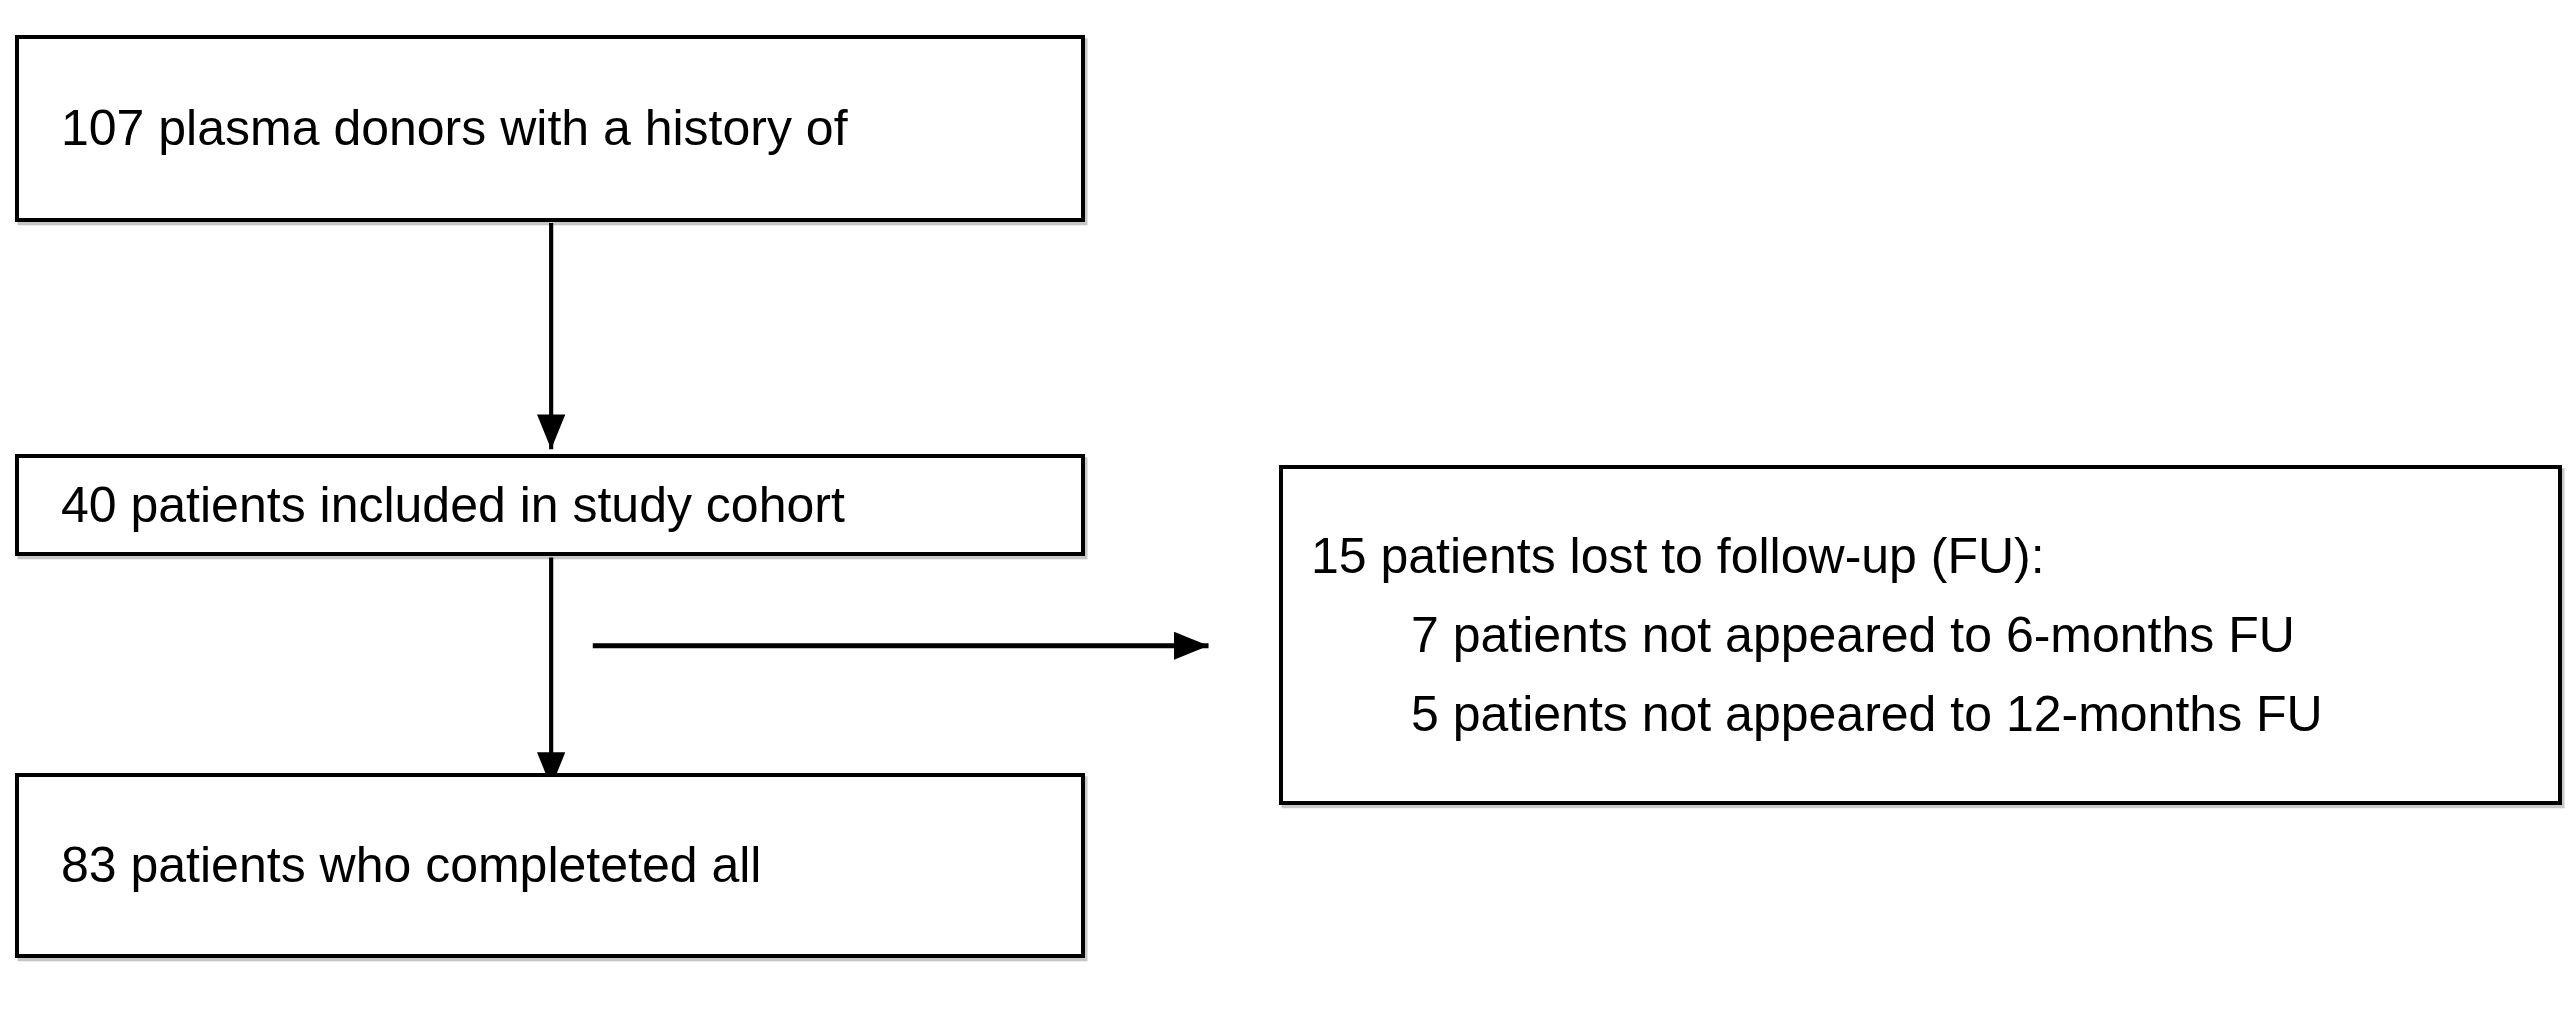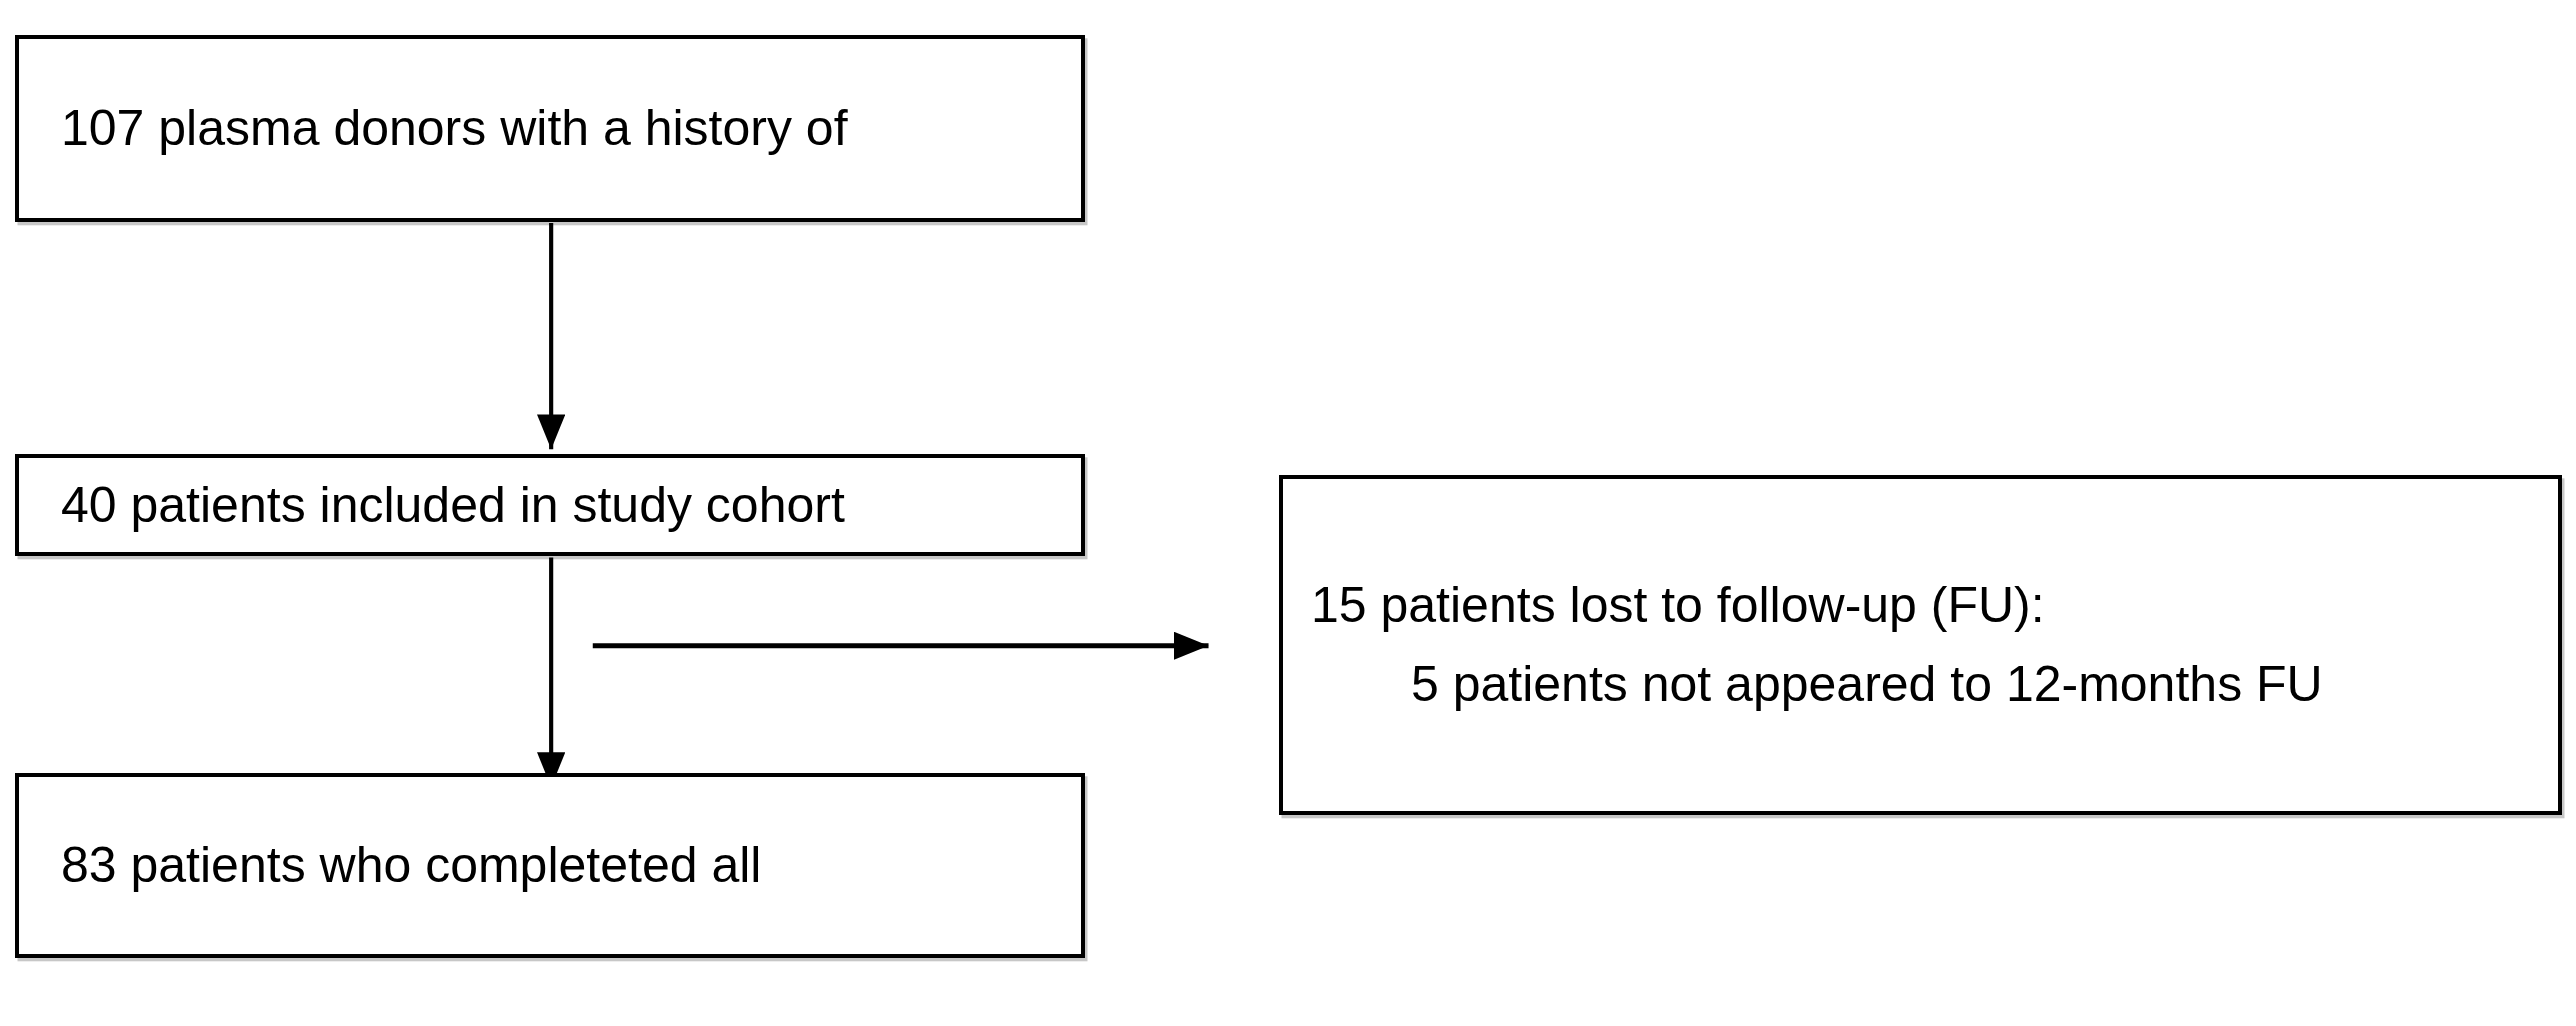"15 patients lost to follow-up" .box-lost { top: 475px -> 465px }
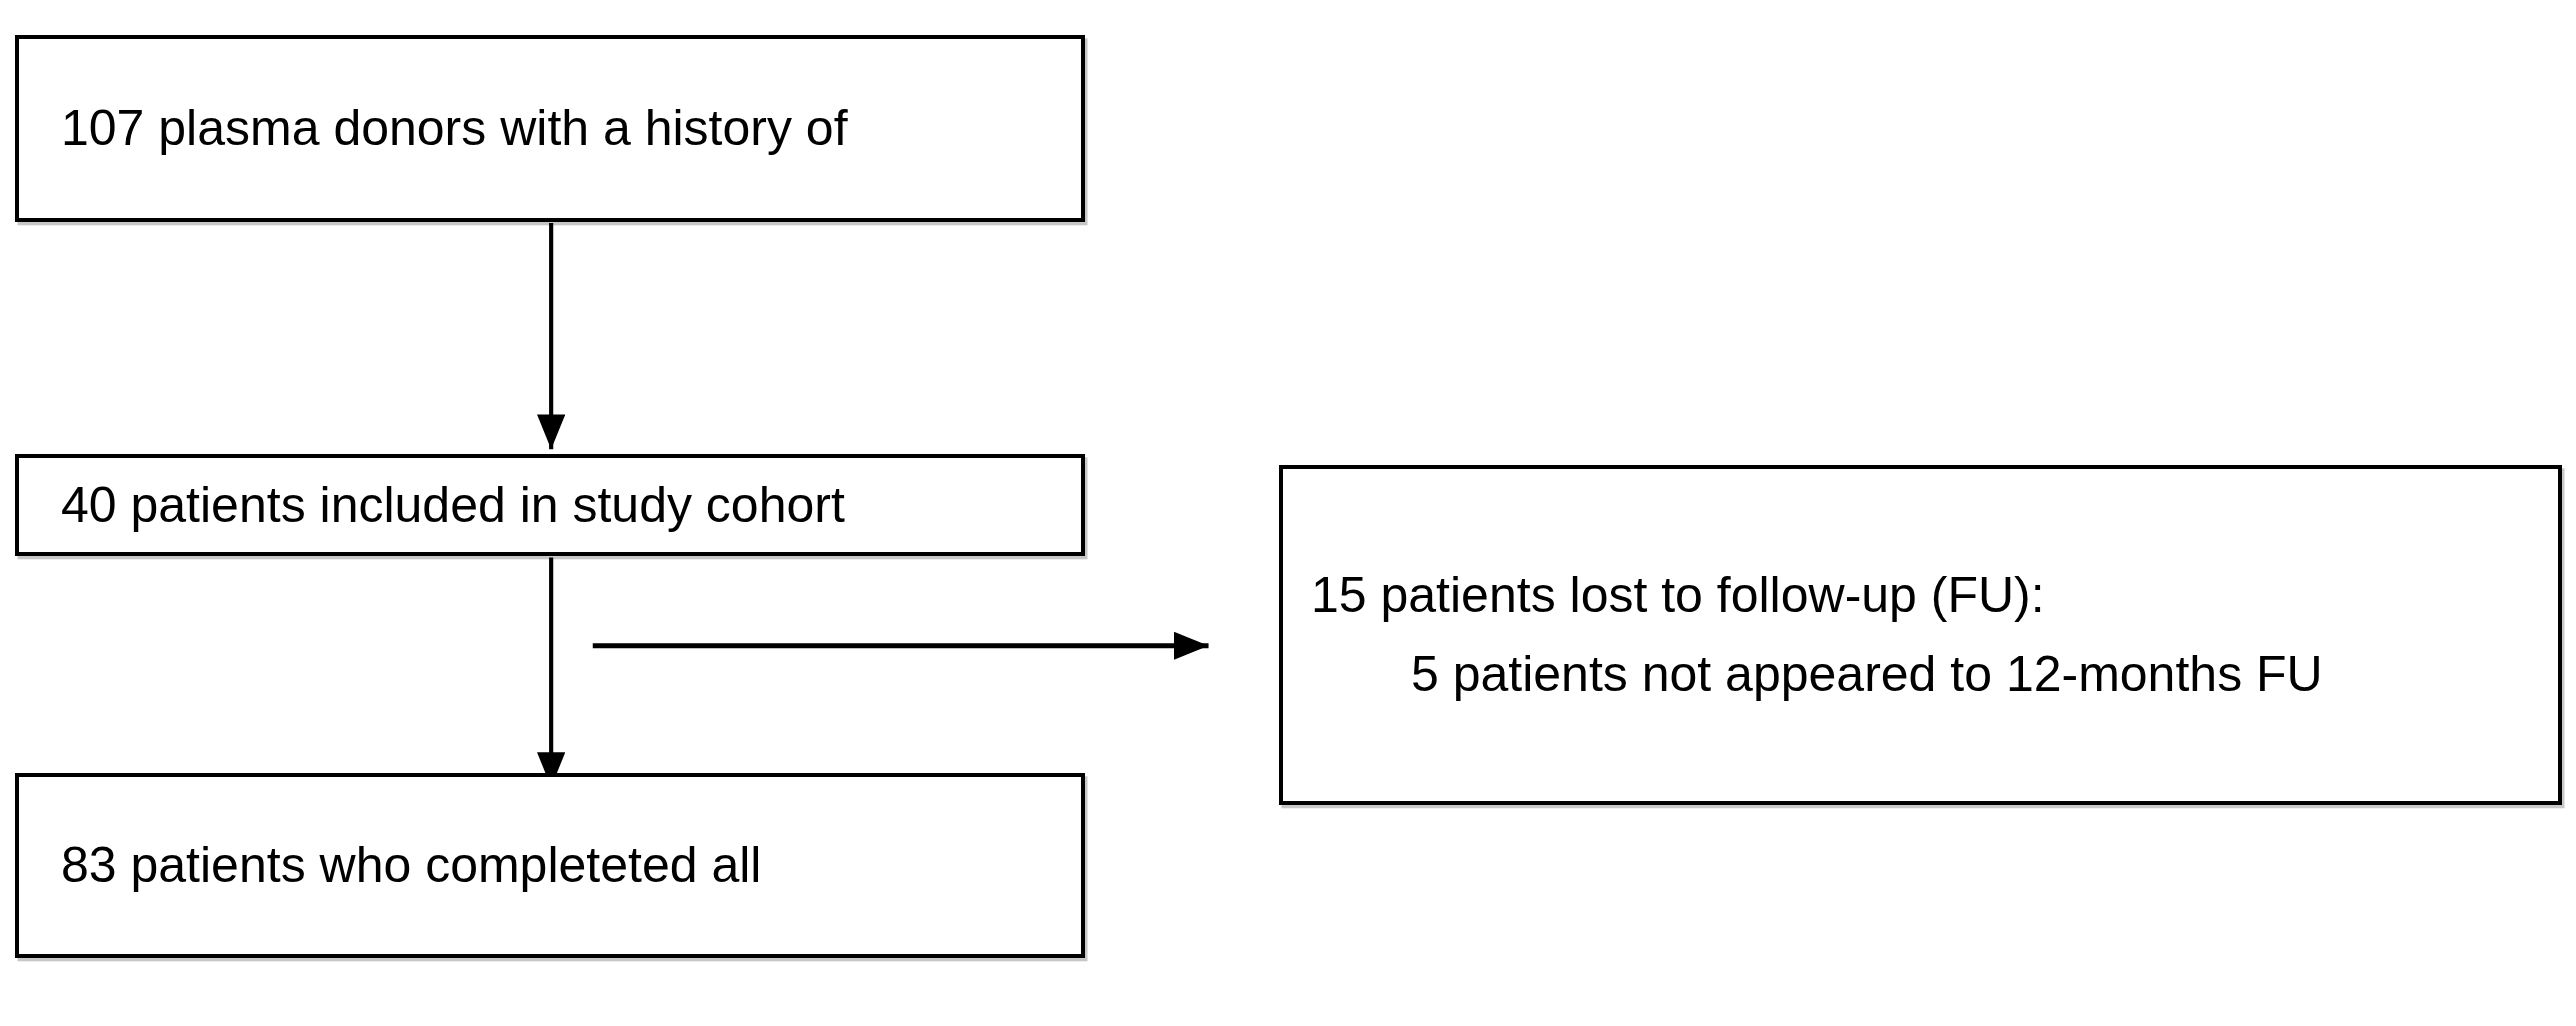"7 patients not appeared to" div.line { html: none -> <div>7 patients not appeared to 6-months FU</div> }
